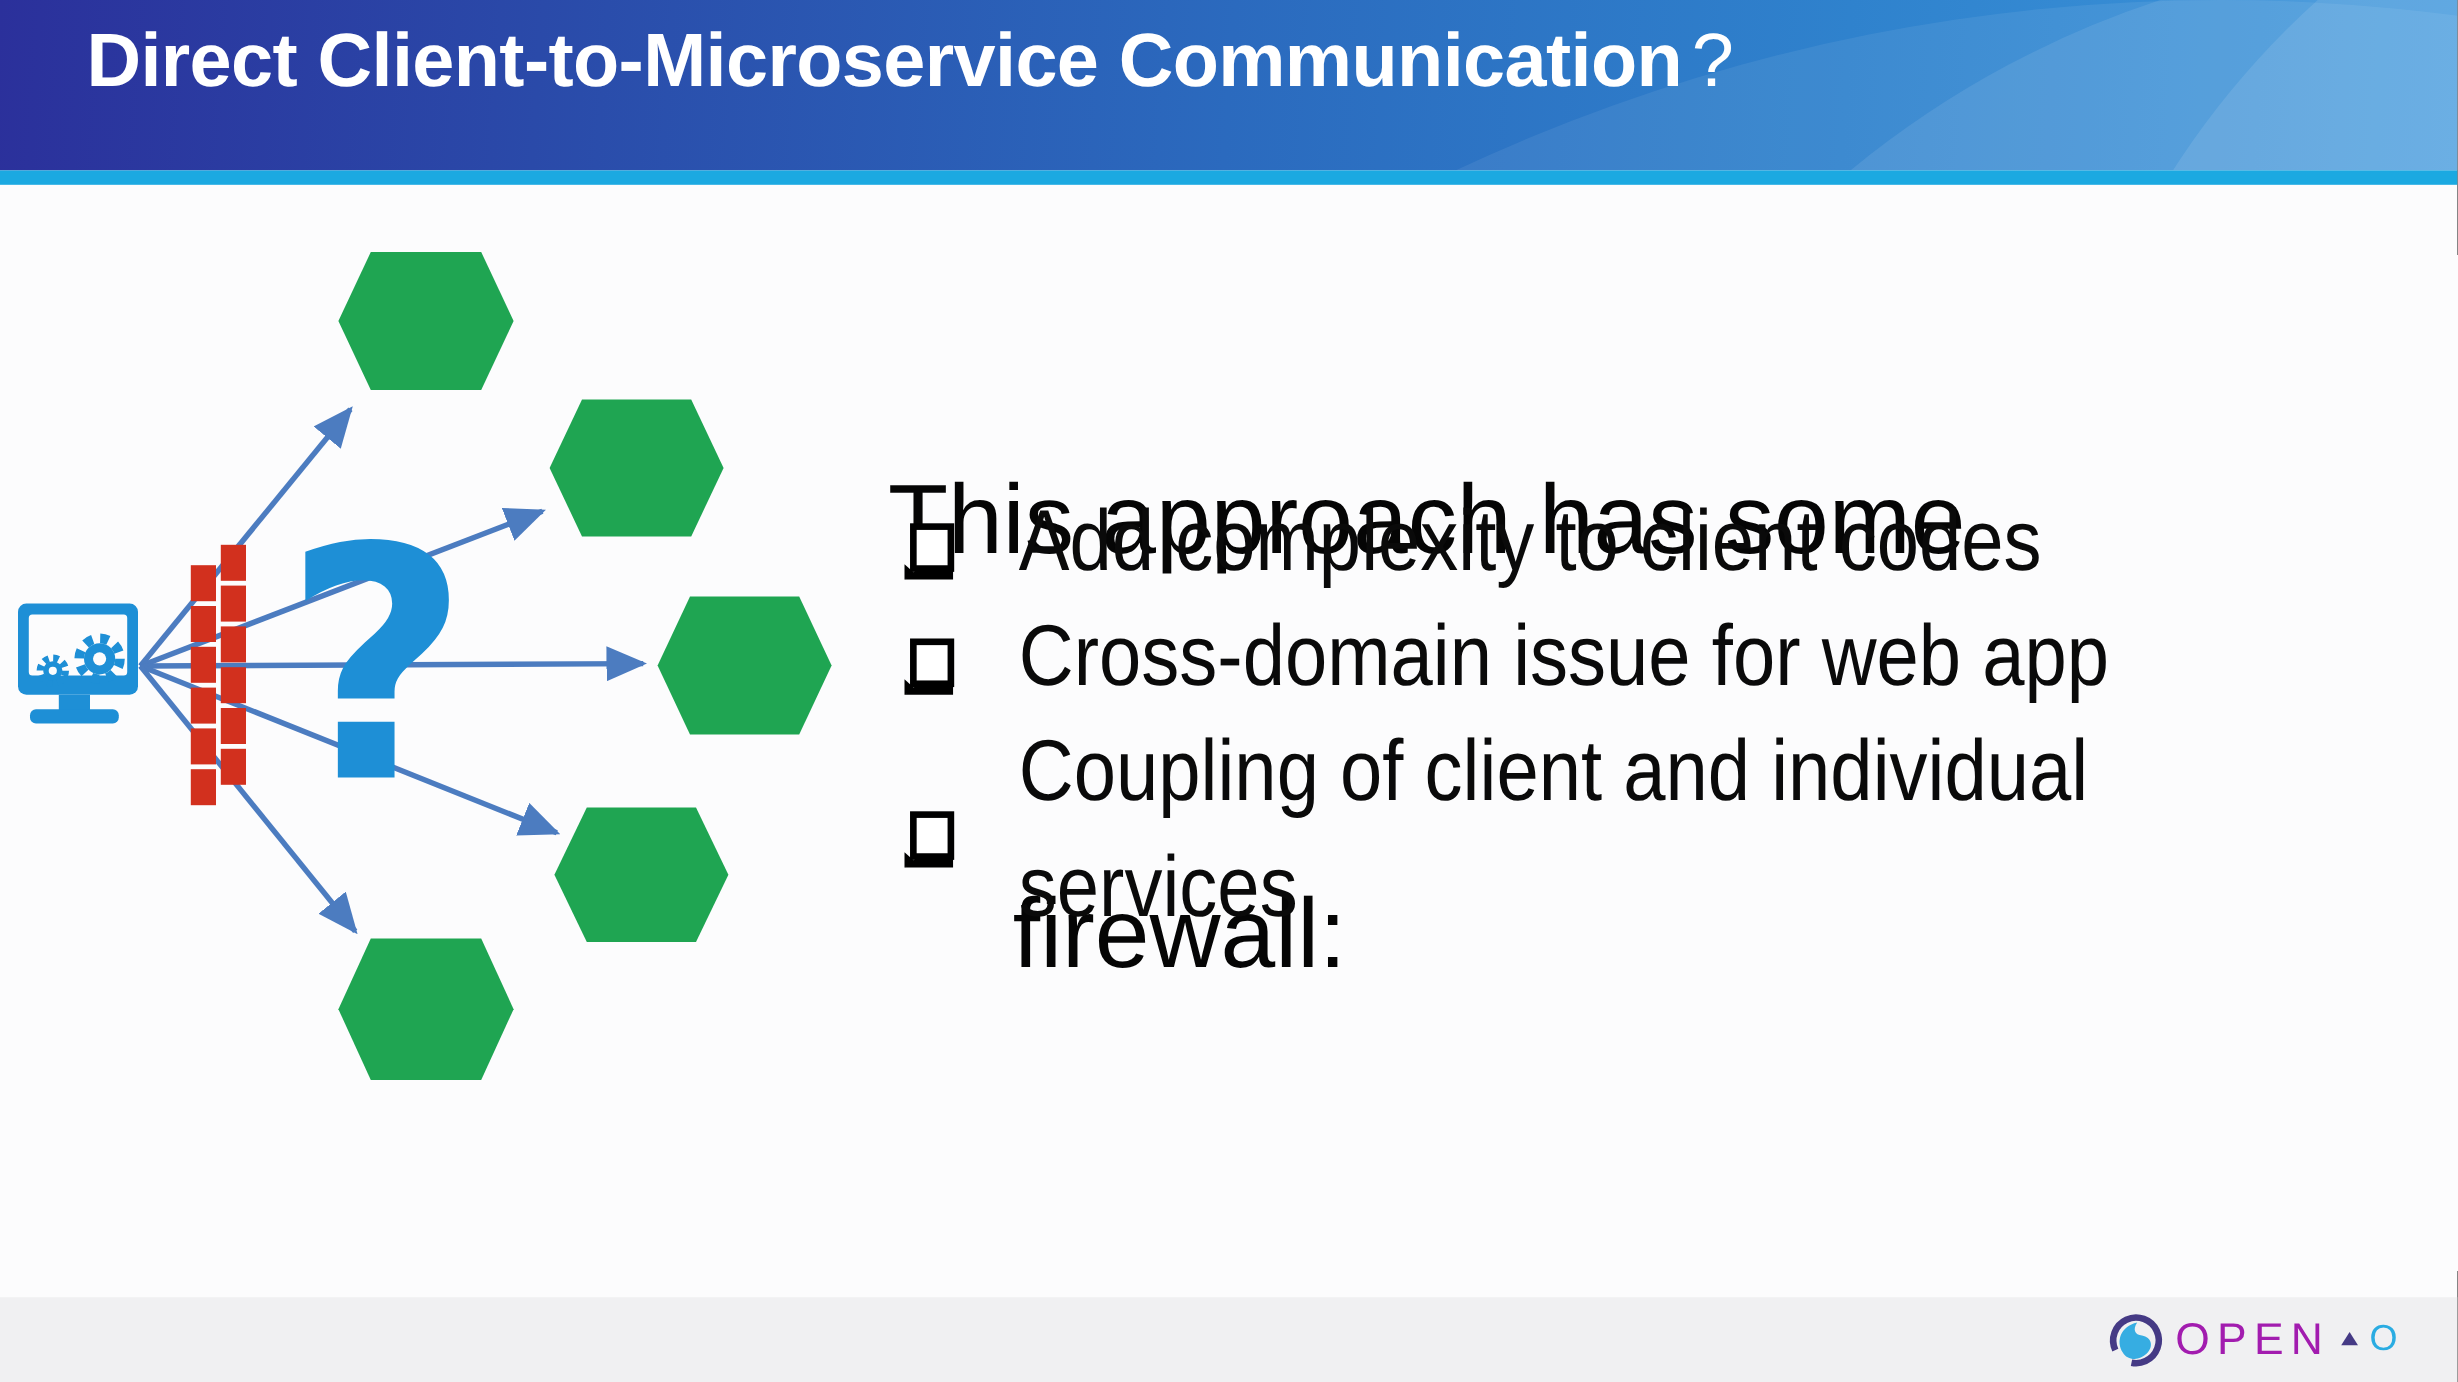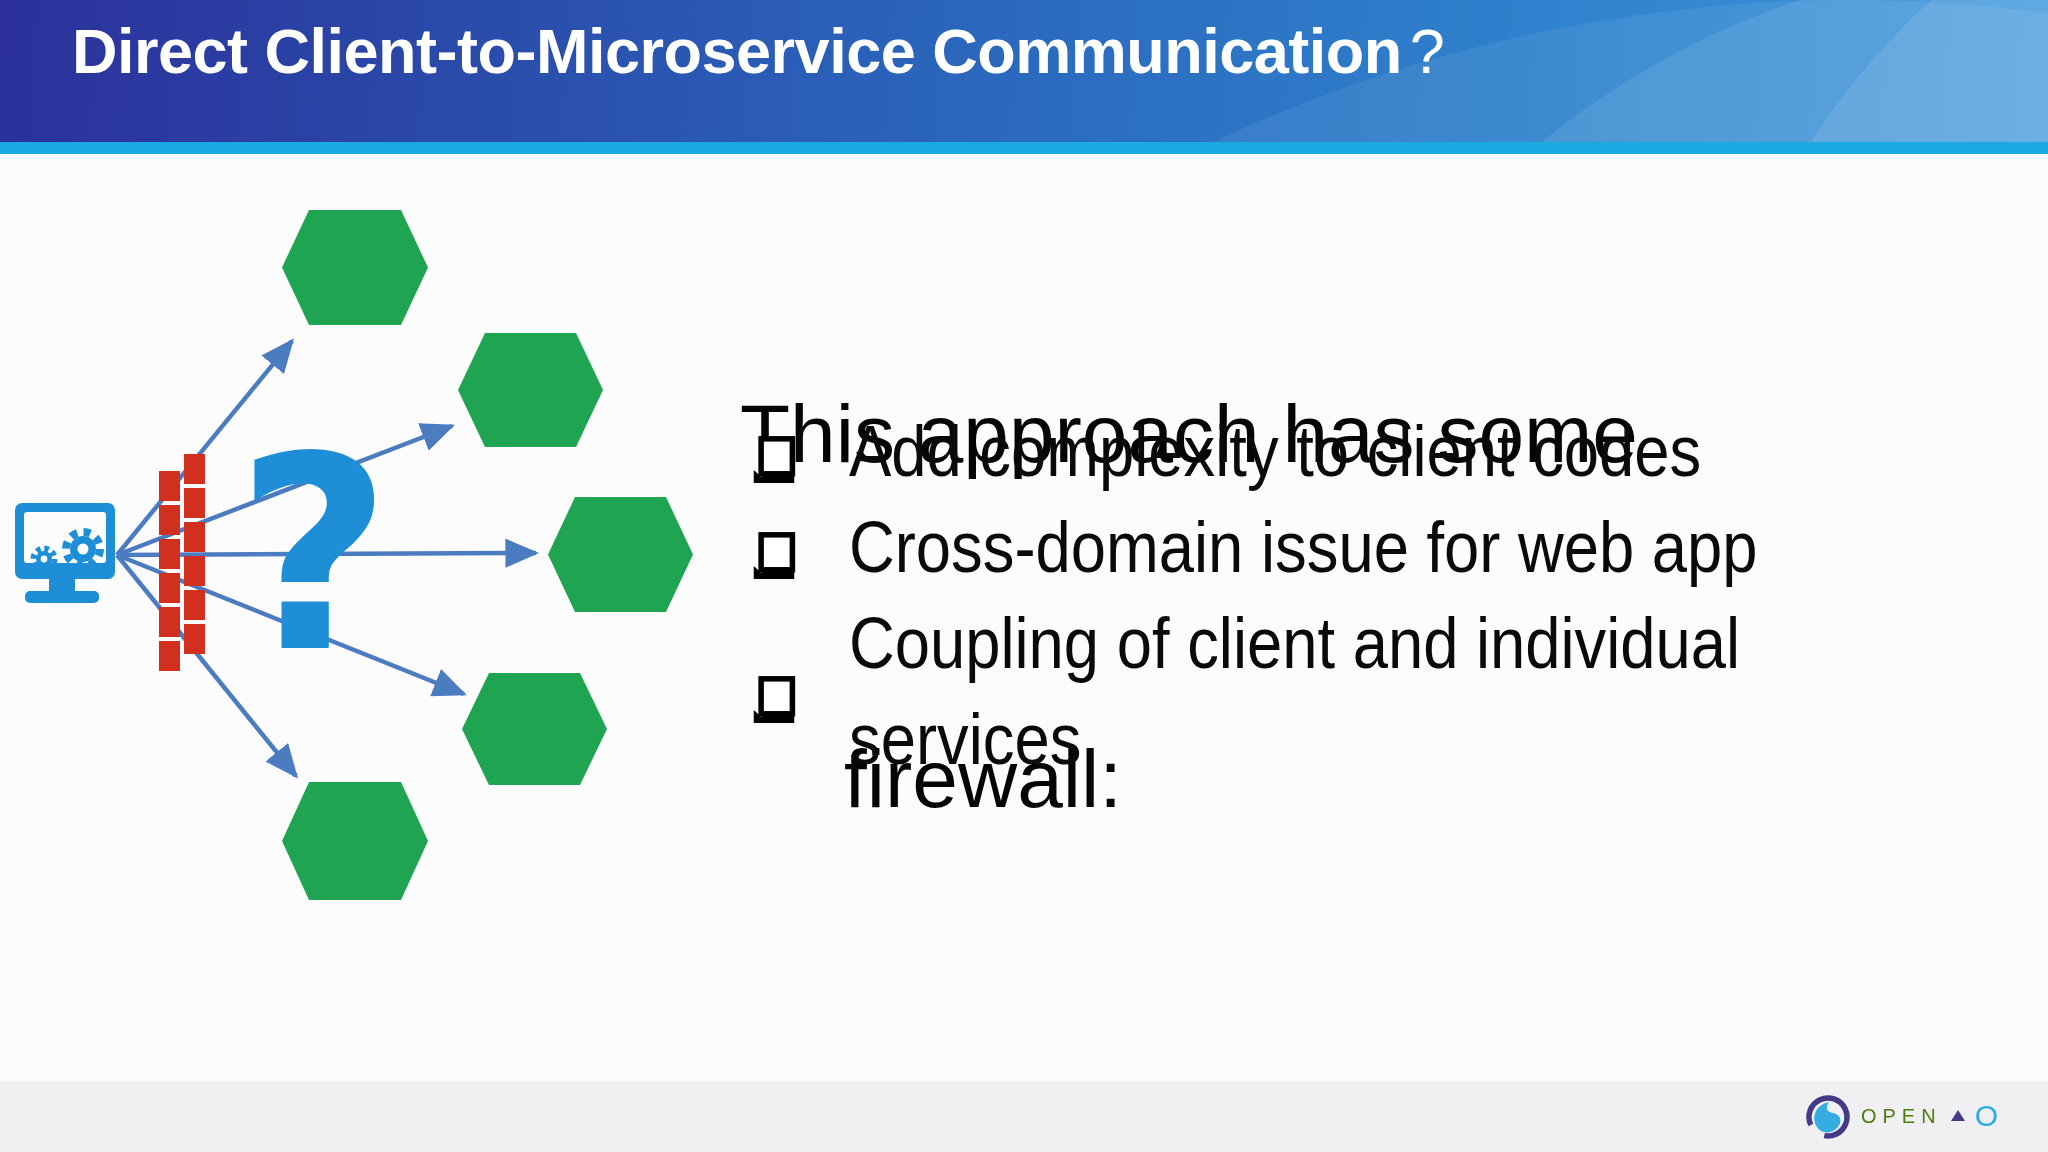"OPEN" .logo-name { color: #4d7c0f -> #a21caf; font-size: 20px -> 37px }
